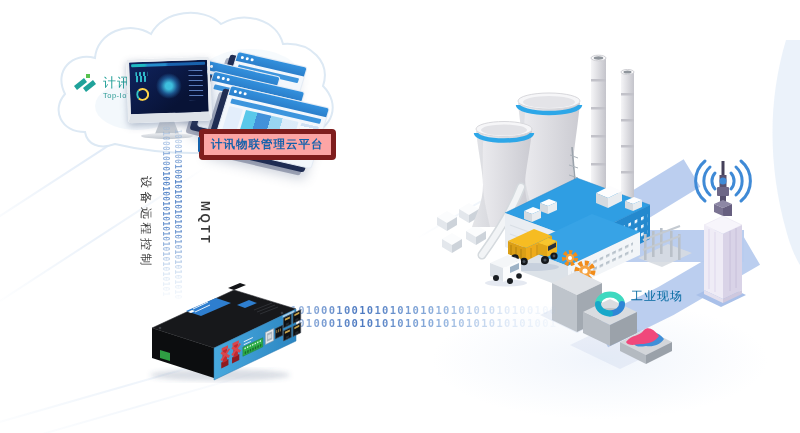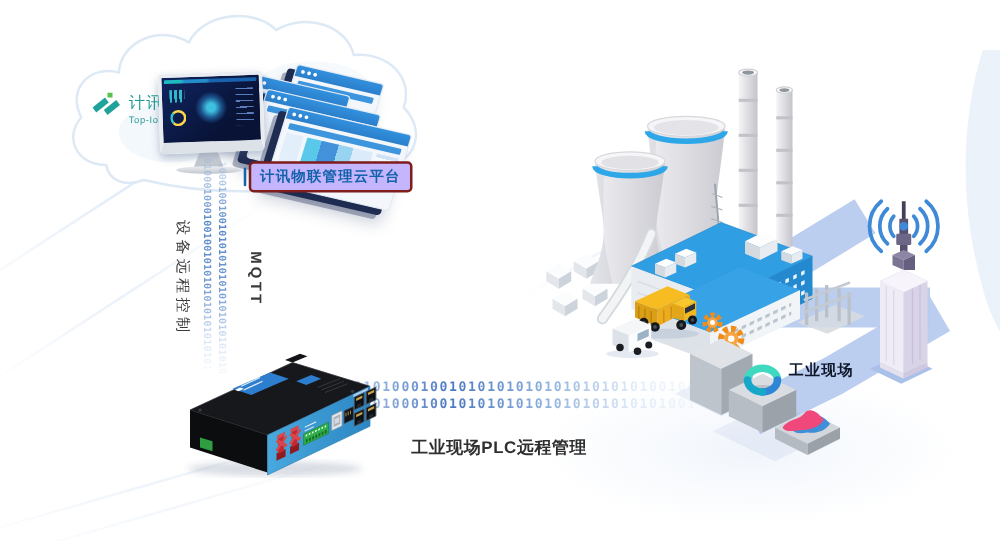"计讯物联管理云平台" .platform-label { background: #c4b5fd -> #fca5a5; border: 2px solid #7f1d1d -> 5px solid #7f1d1d }
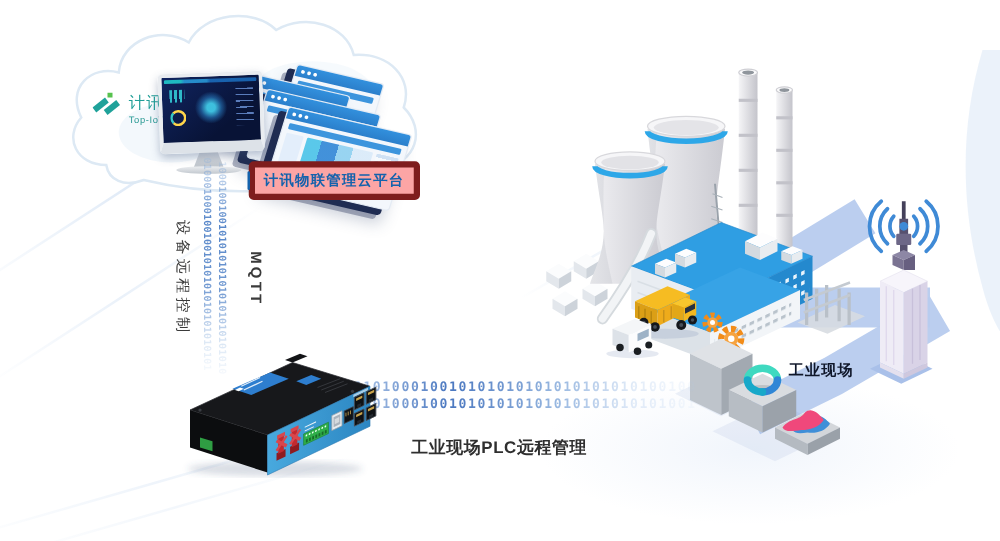"工业现场" .site-label { color: #0f172a -> #0369a1; font-weight: 700 -> 400 }
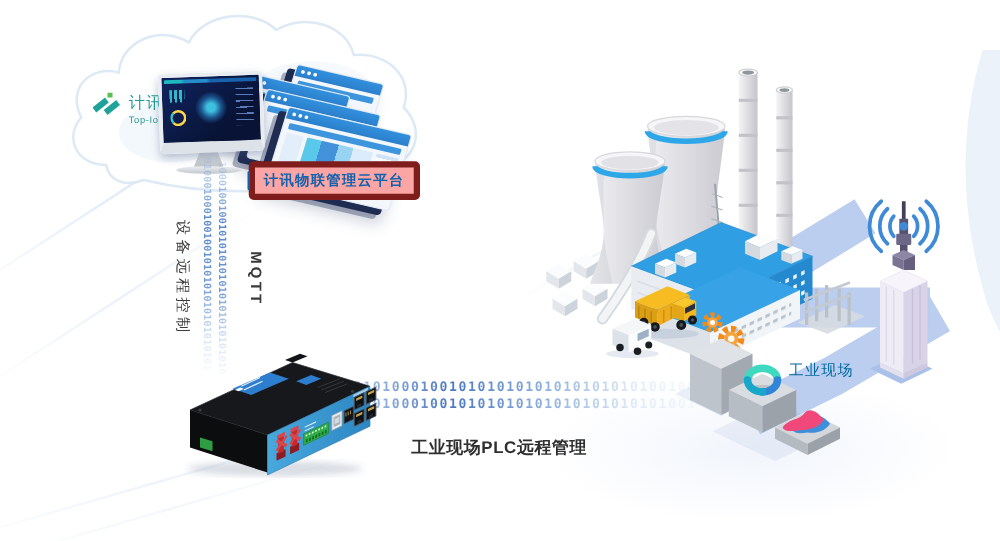"工业现场PLC远程管理" div.abs { html: <div>工业现场PLC远程管理</div> -> none }
